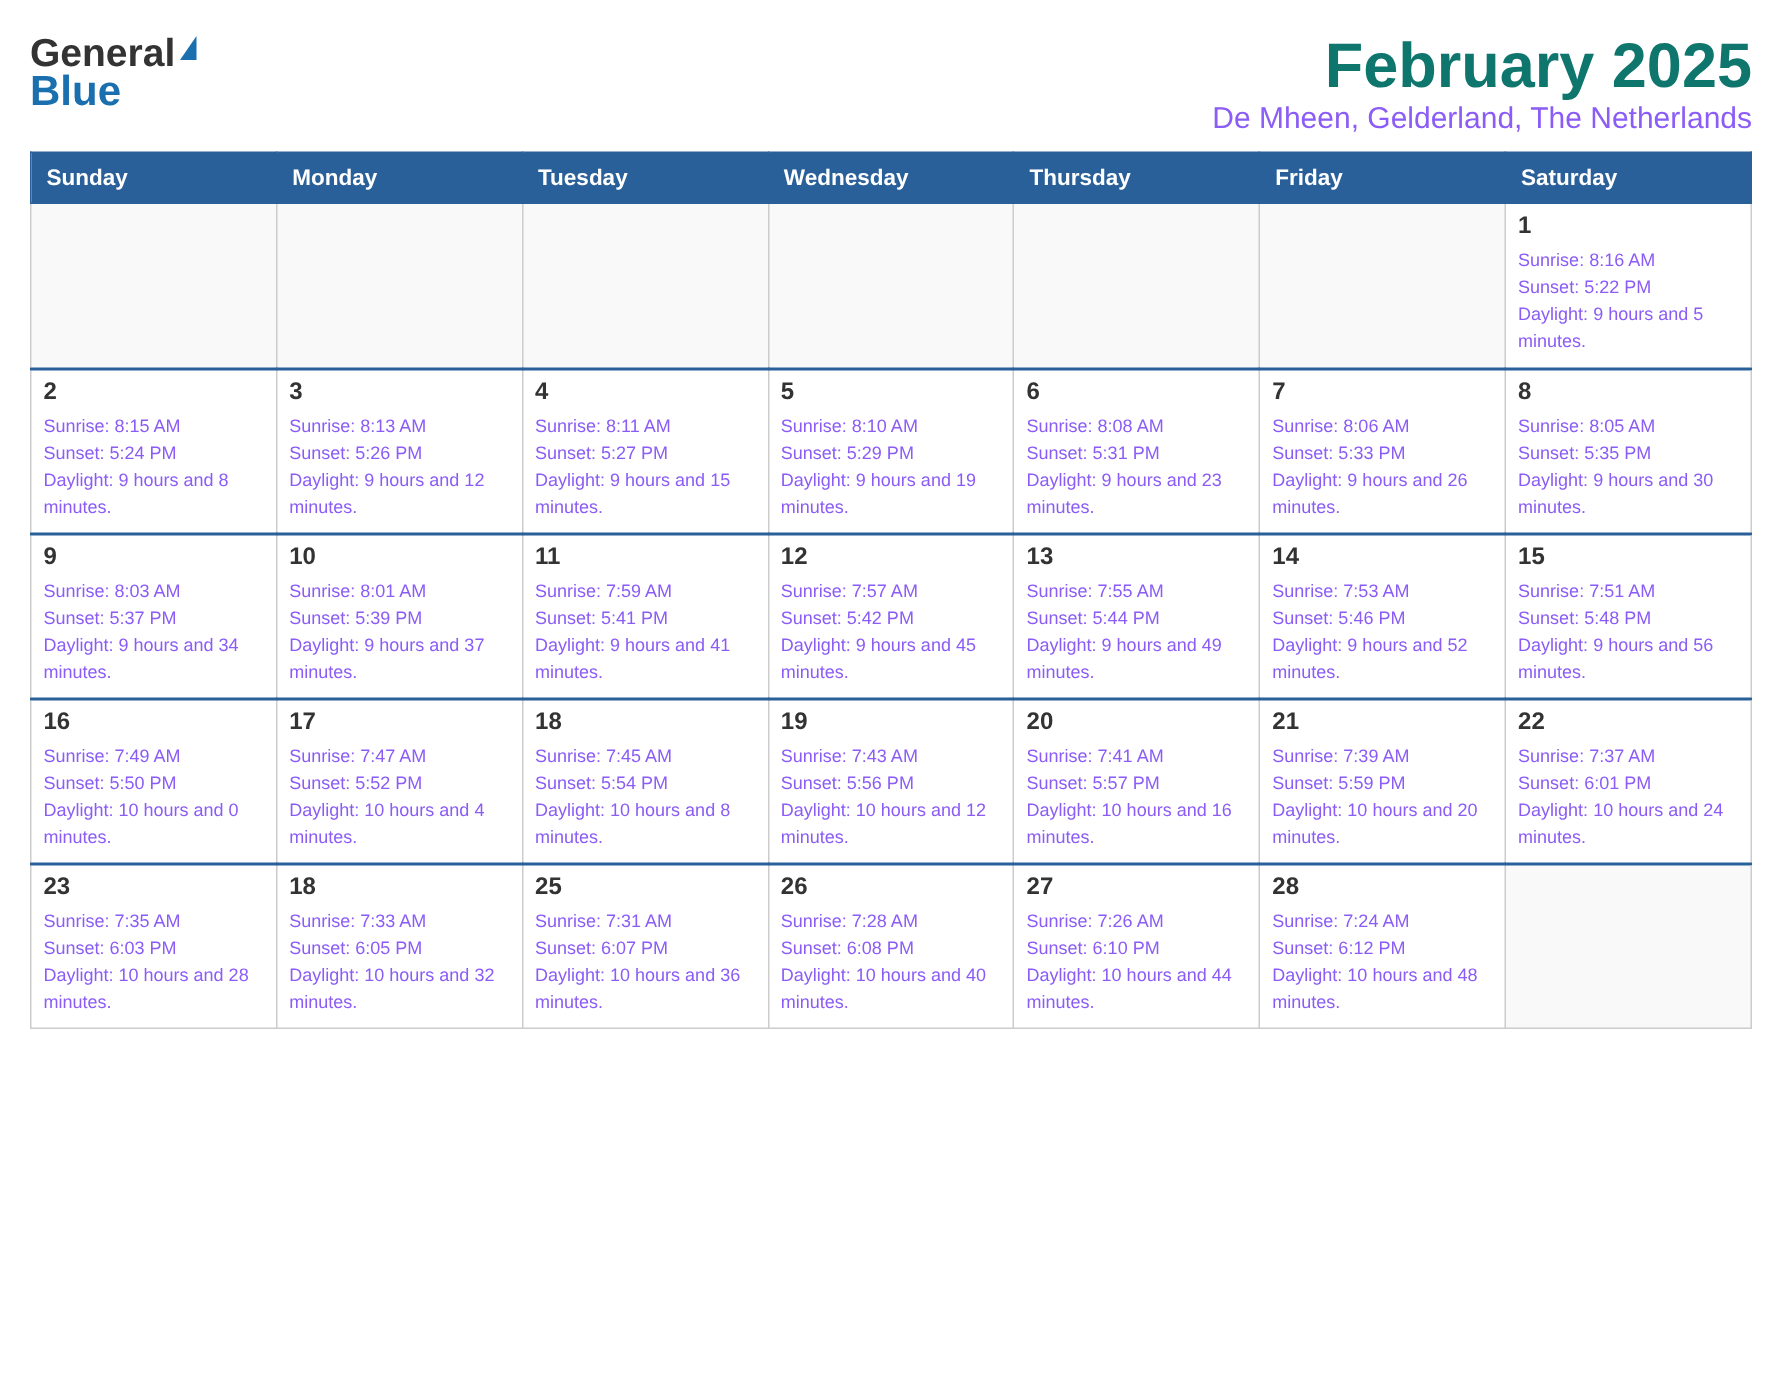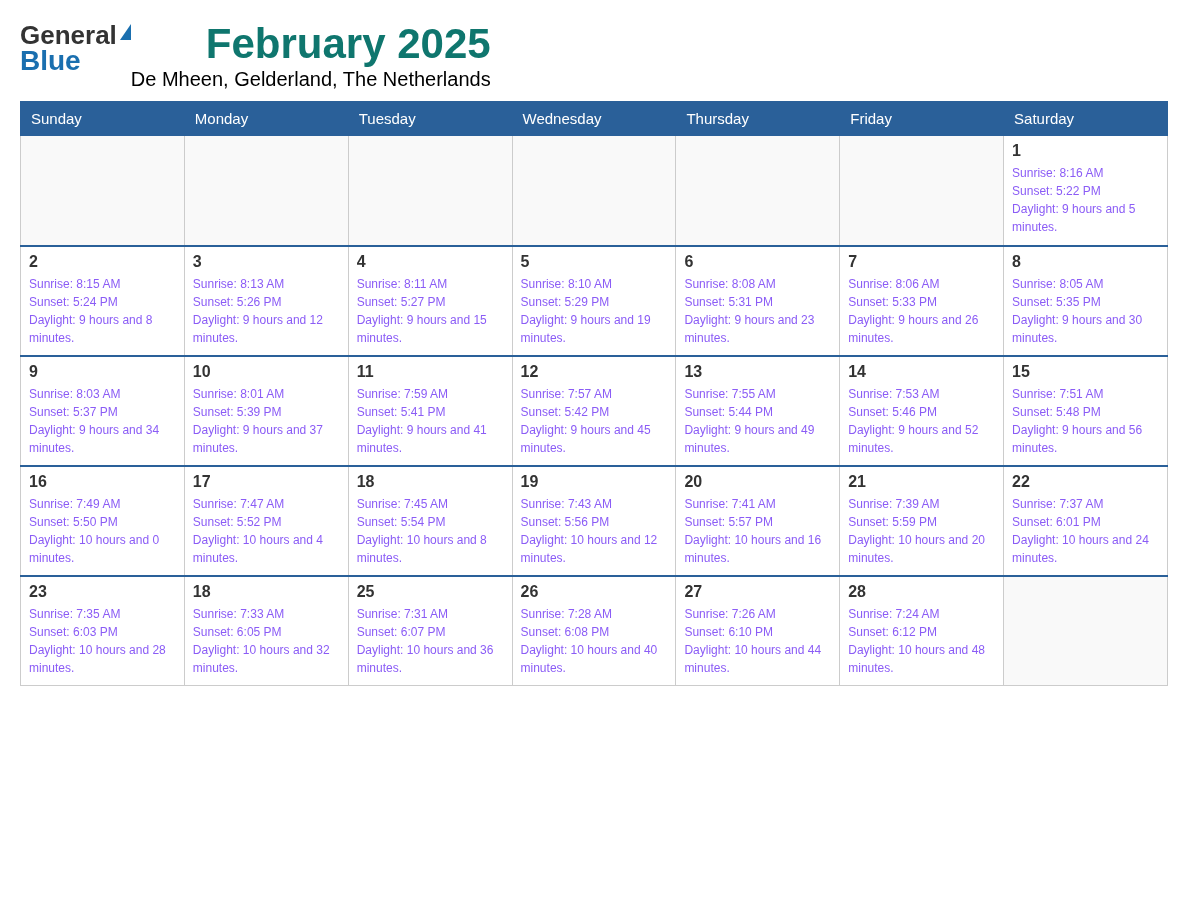"General" .header { justify-content: flex-start -> space-between }
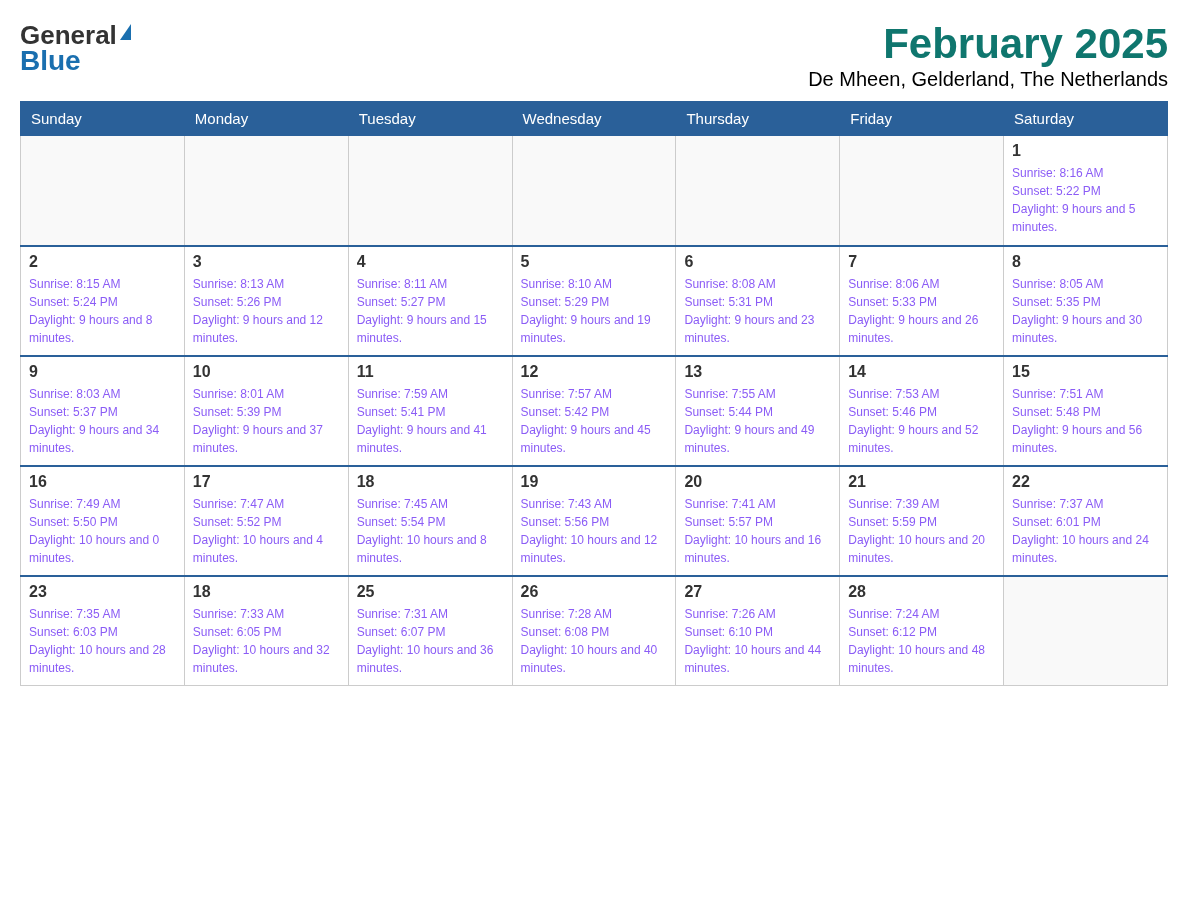"De Mheen, Gelderland, The Netherlands" .title-block h2 { color: #000000 -> #8b5cf6 }
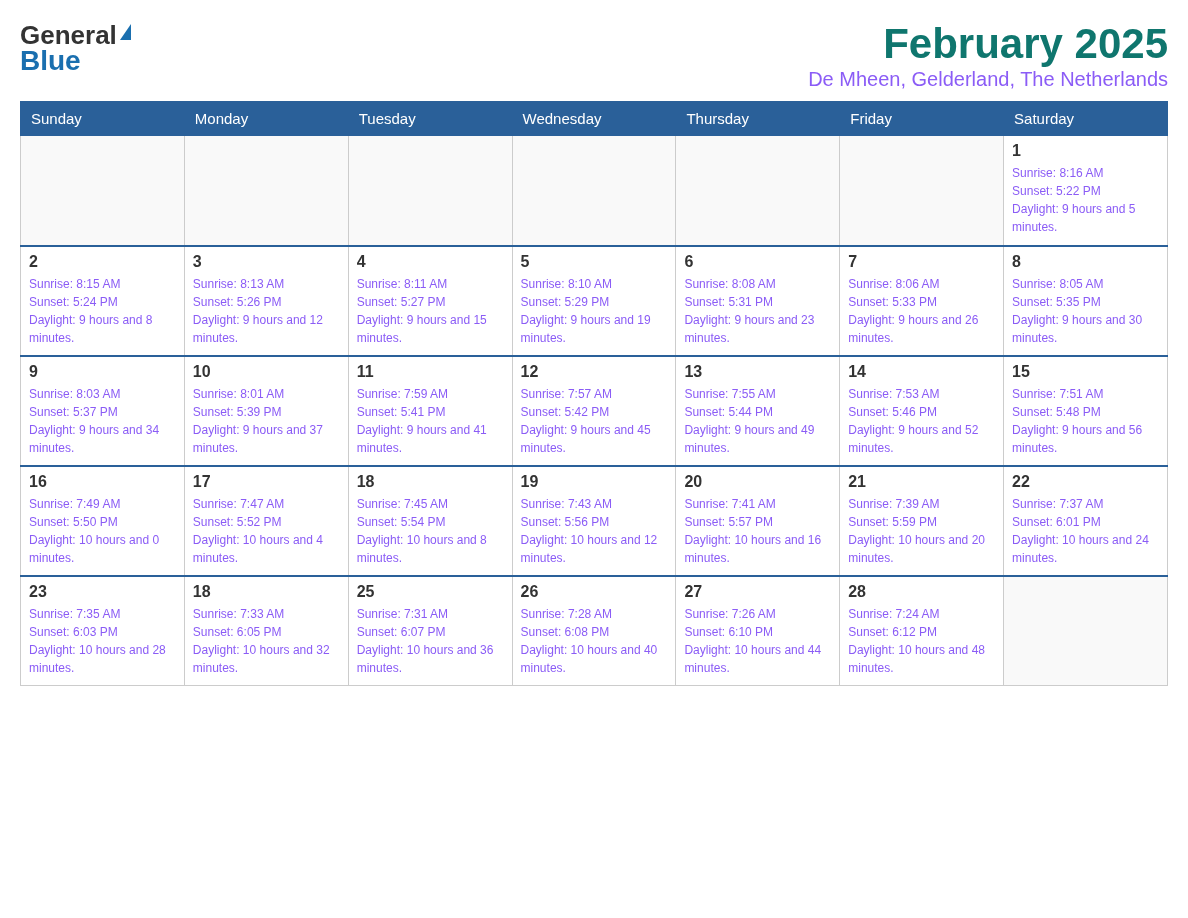"Sunday" .calendar th { font-weight: normal -> bold }
